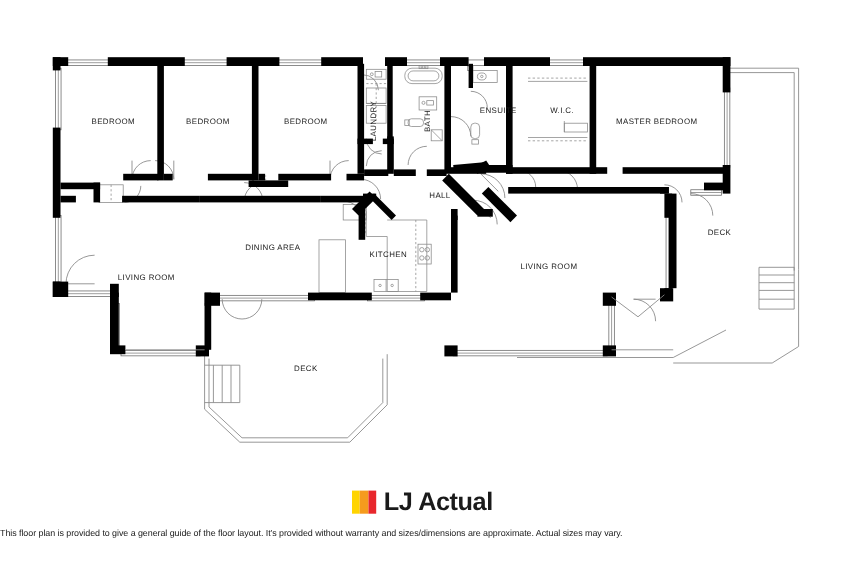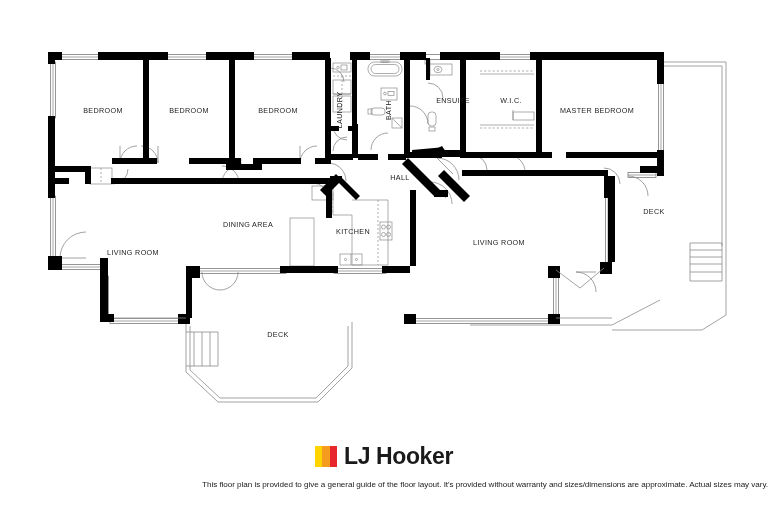"LJ Hooker" div { text: Hooker -> Actual }
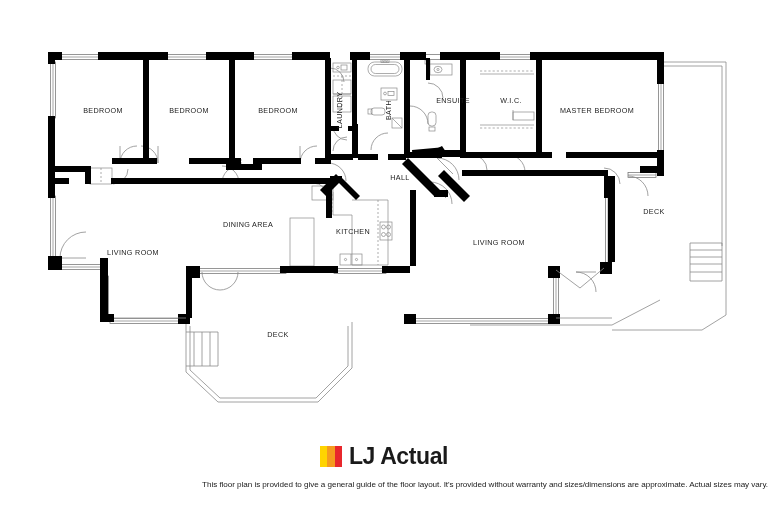"This floor plan is provided" #disclaimer { text-align: right -> left }
